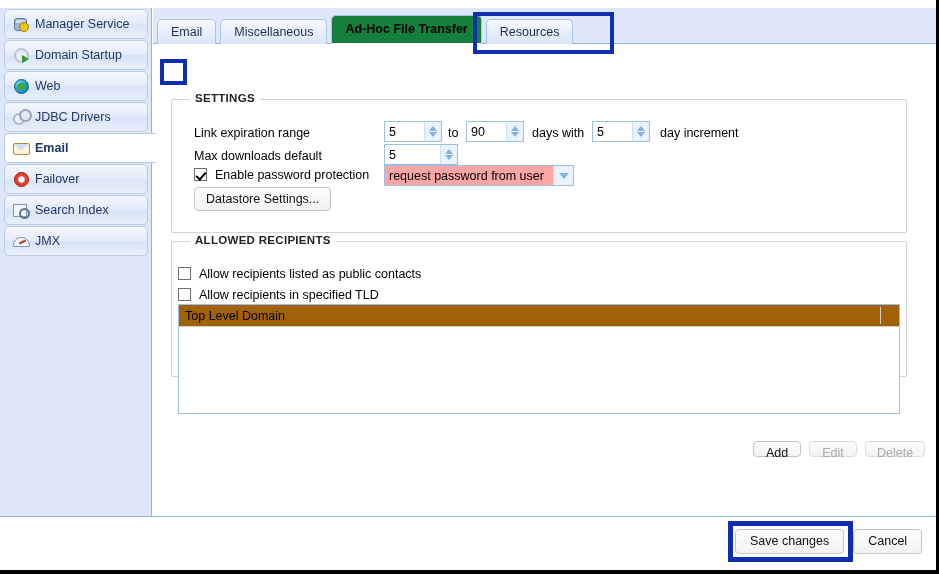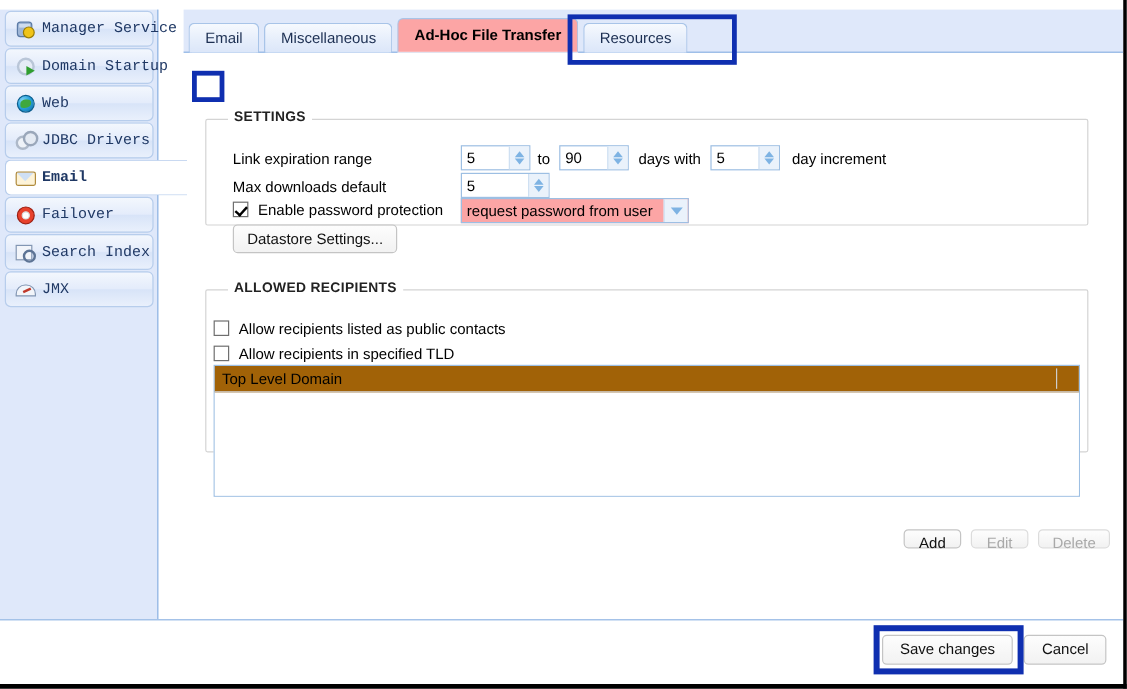"Manager Service" .sidebar { font-family: Liberation Mono, monospace -> none; width: 132px -> 152px }
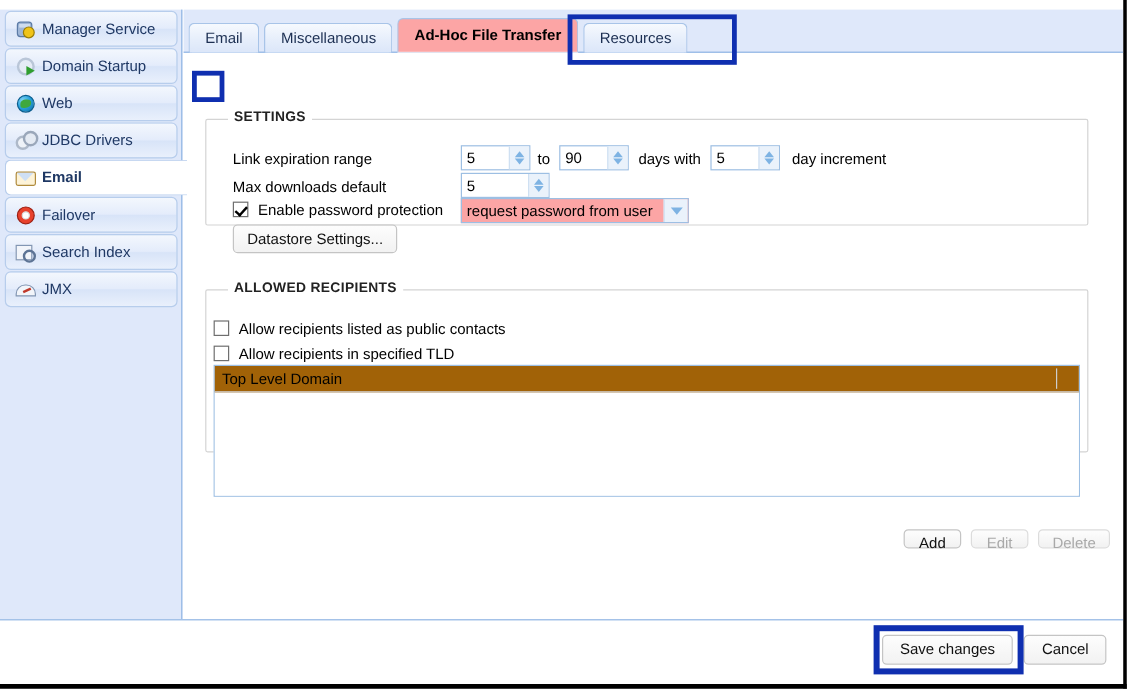"Ad-Hoc File Transfer" .tab.active { background: #fca5a5 -> #15803d }
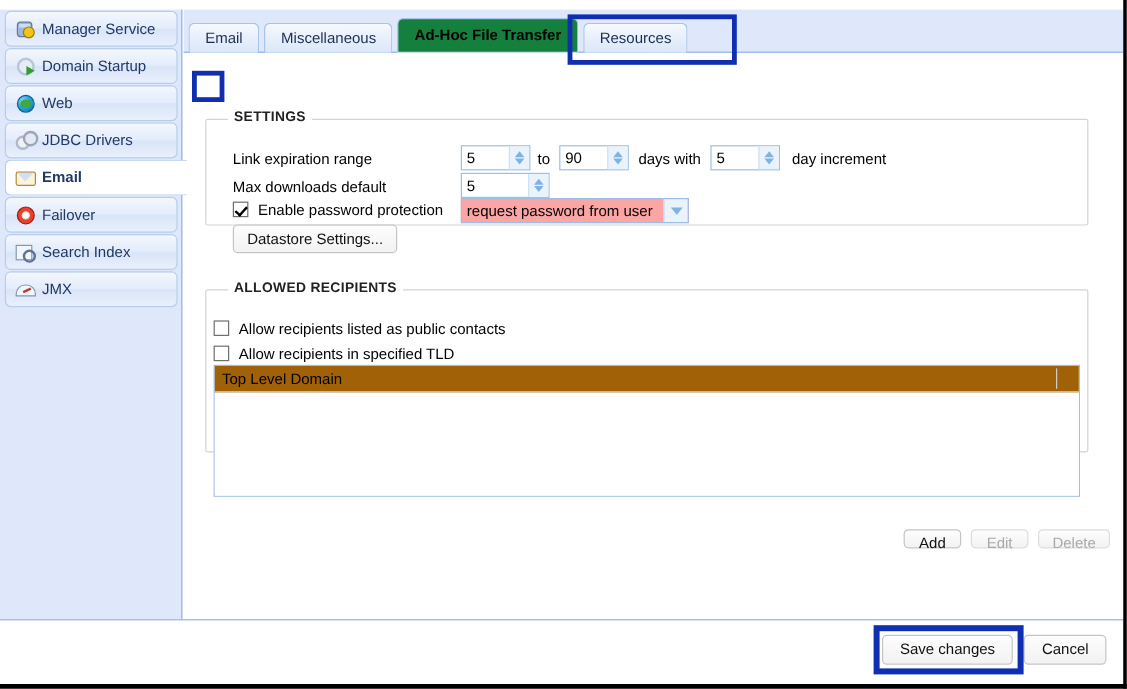"SETTINGS" #fs-settings { height: 89px -> 134px }
